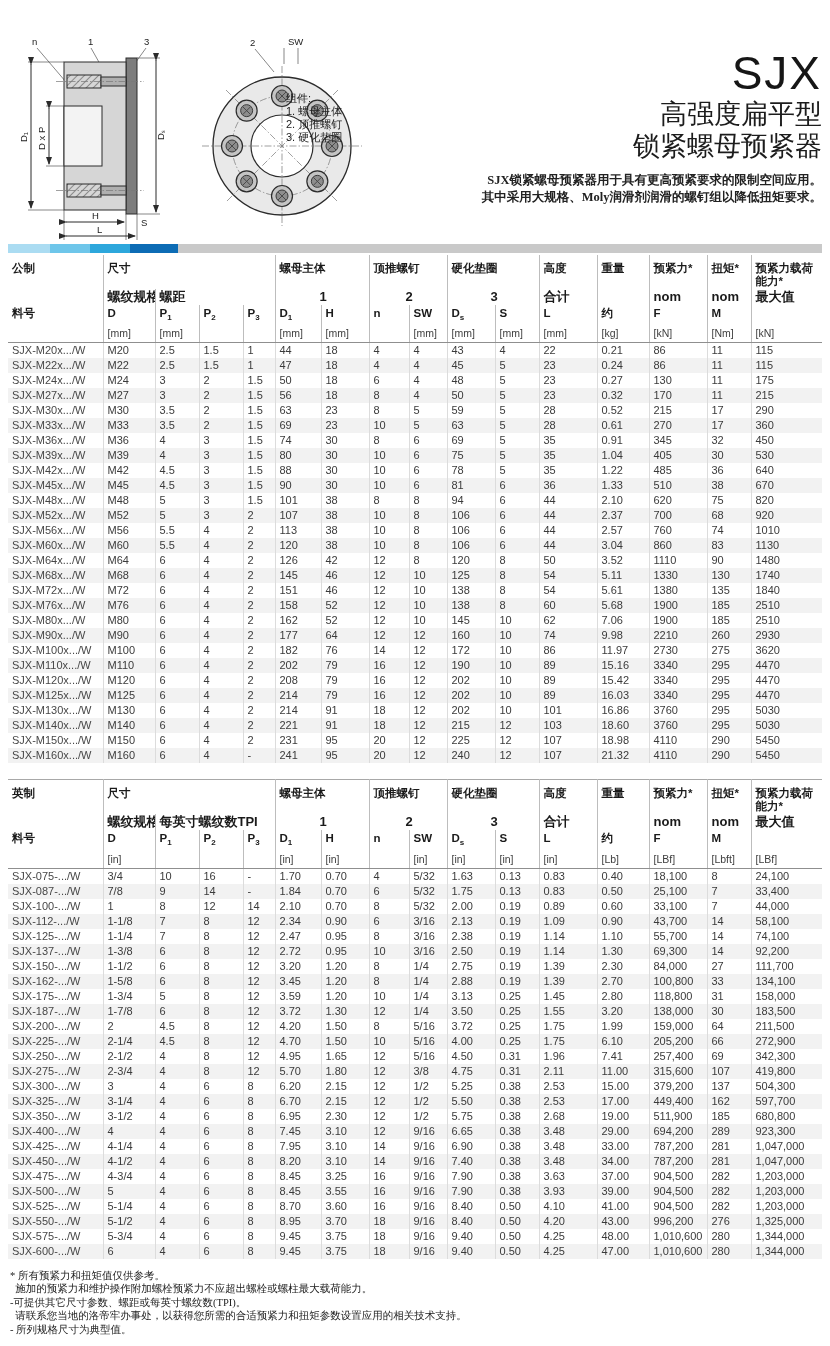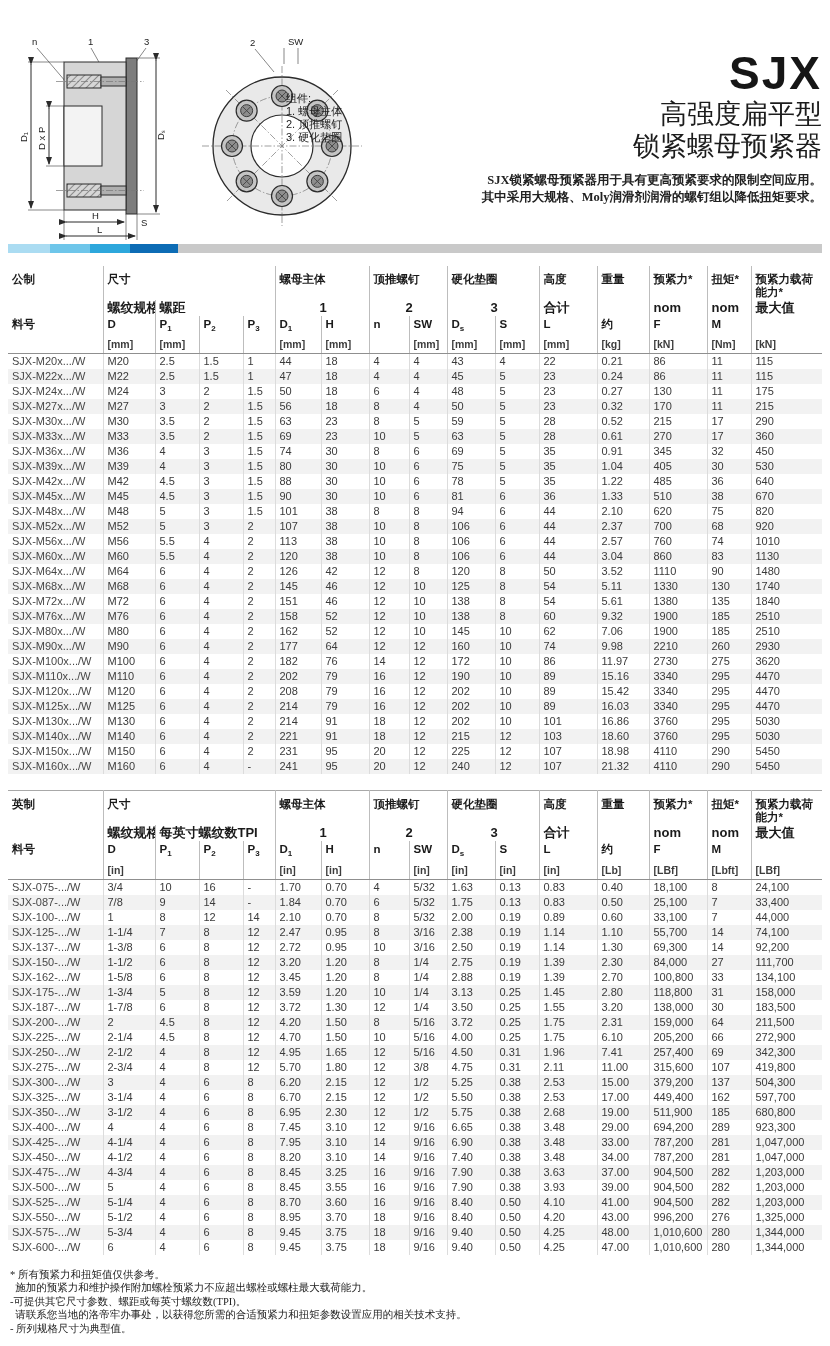"SJX" .product { font-weight: 700 -> 400 }
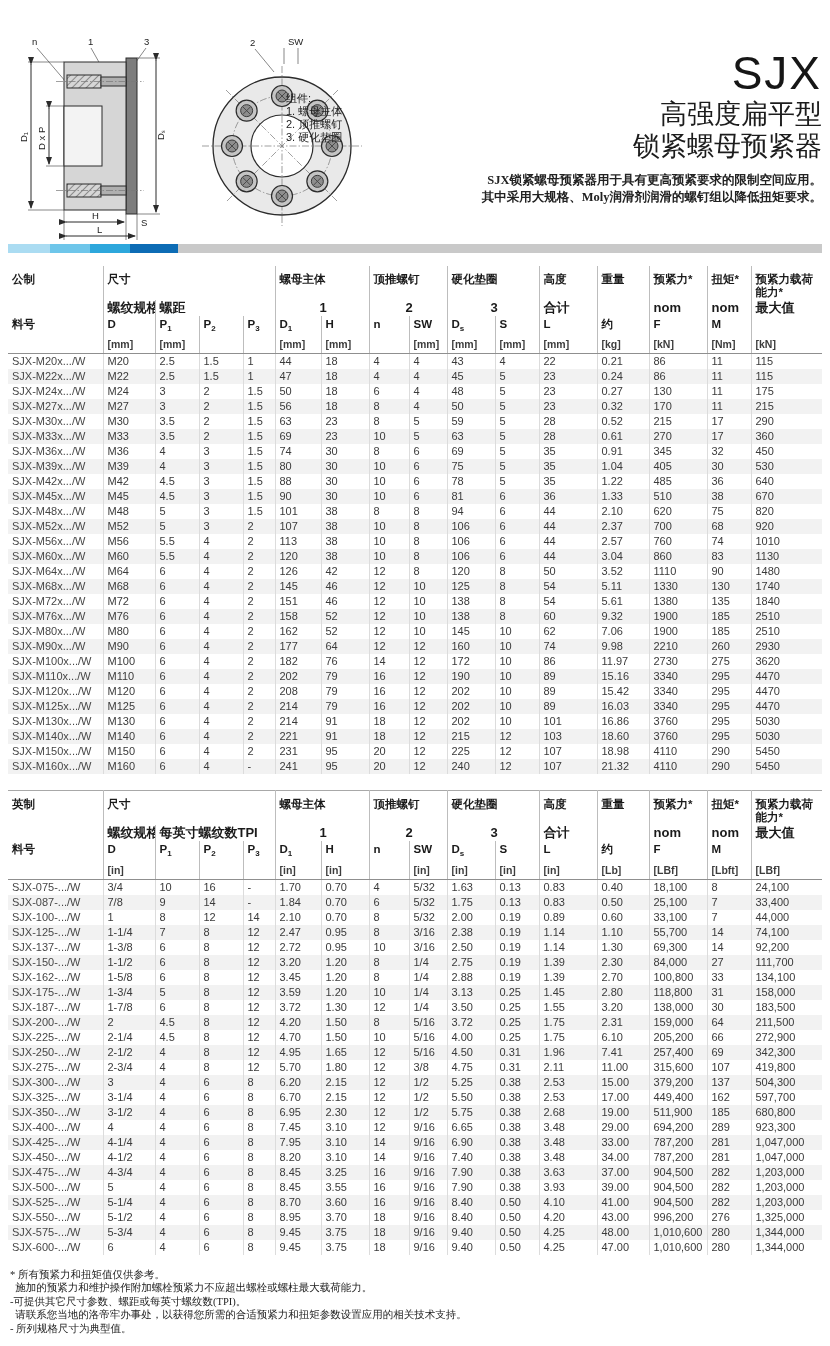"公制" table { margin: 13px 8px -> 2px 8px }
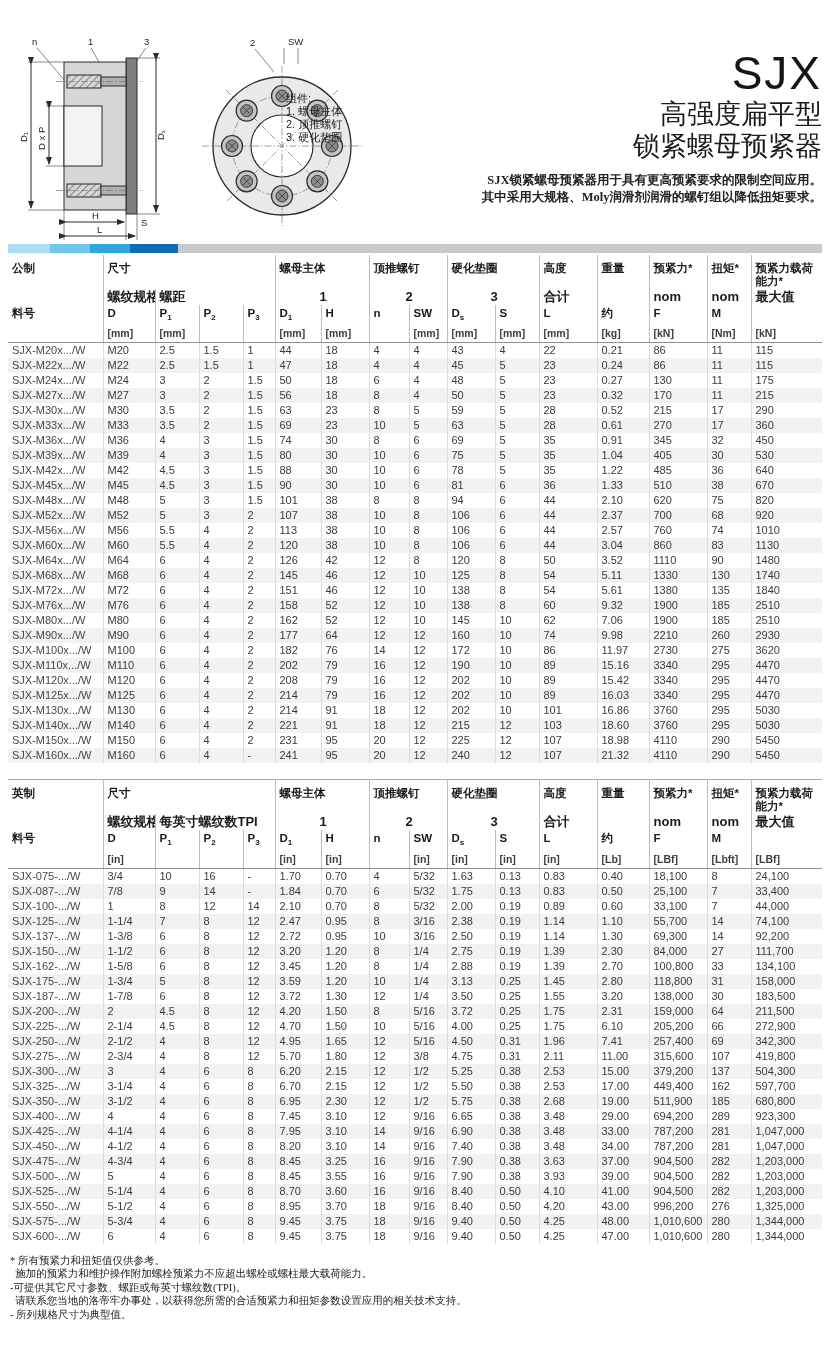"[mm]" tr.h3 th { font-weight: bold -> normal }
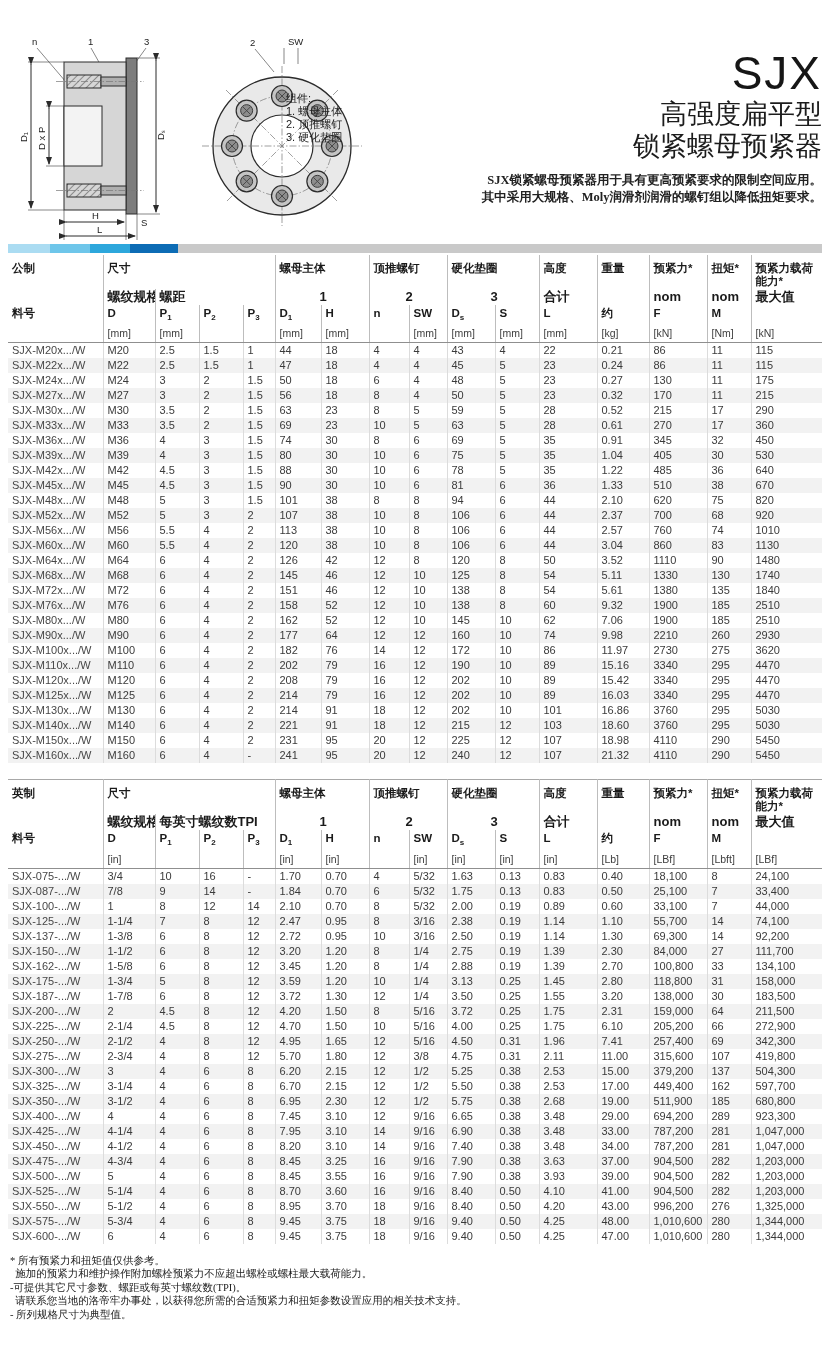"9.32" td { text: 9.32 -> 5.68 }
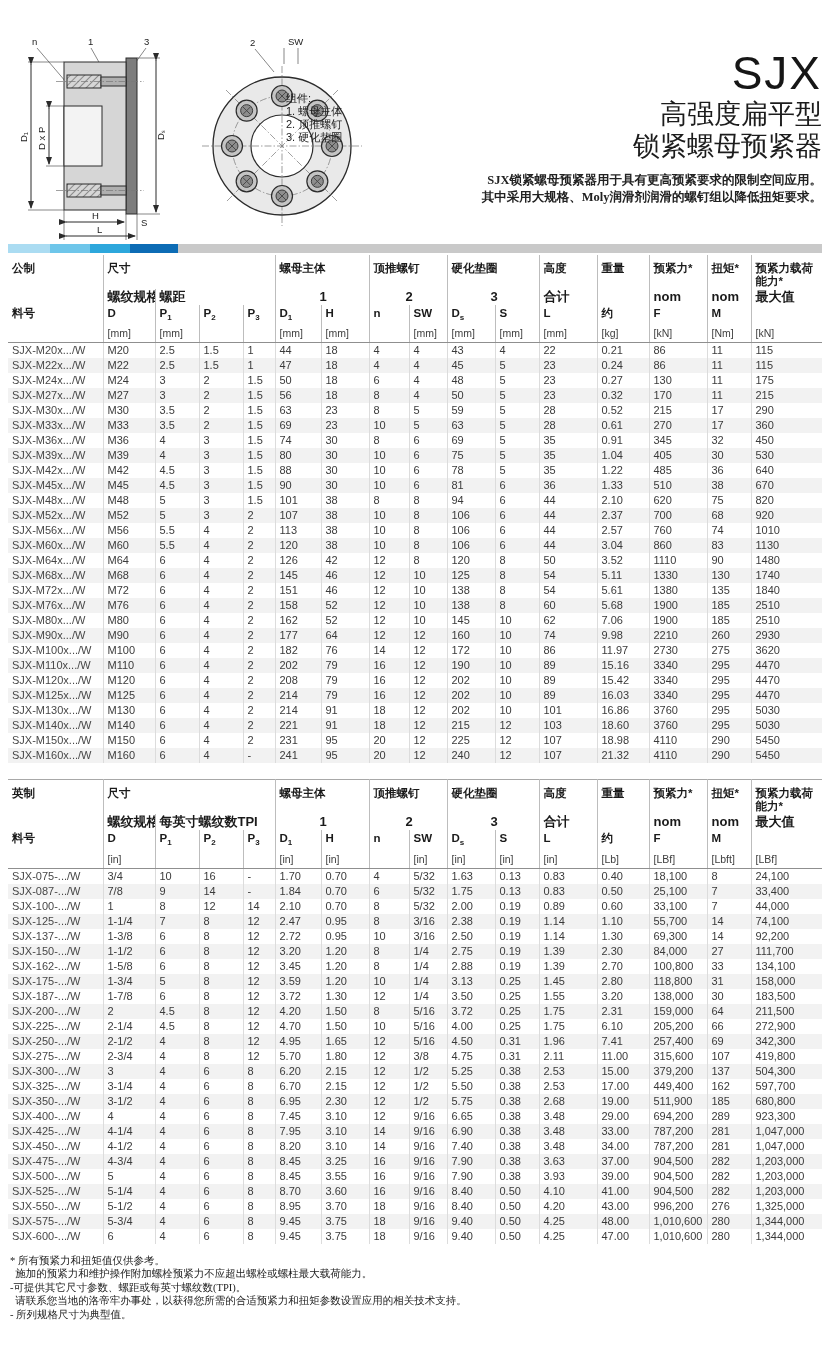"SJX-112-.../W" tr { html: none -> <tr> <td>SJX-112-.../W</td> <td>1-1/8</td> <td>7</td> <td>8</td> <td>12</td> <td>2.34</td> <td>0.90</td> <td>6</td> <td>3/16</td> <td>2.13</td> <td>0.19</td> <td>1.09</td> <td>0.90</td> <td>43,700</td> <td>14</td> <td>58,100</td> </tr> }
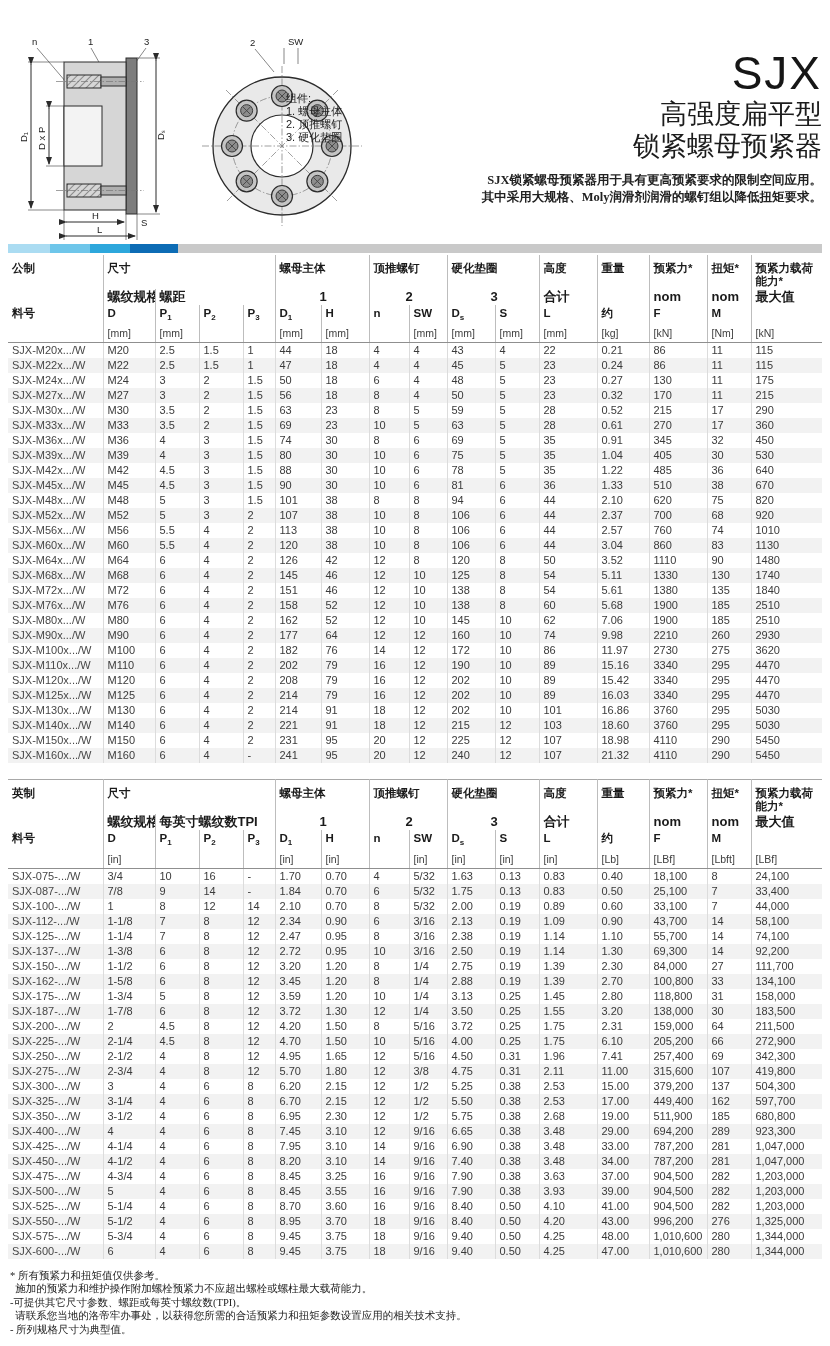"2.31" td { text: 2.31 -> 1.99 }
